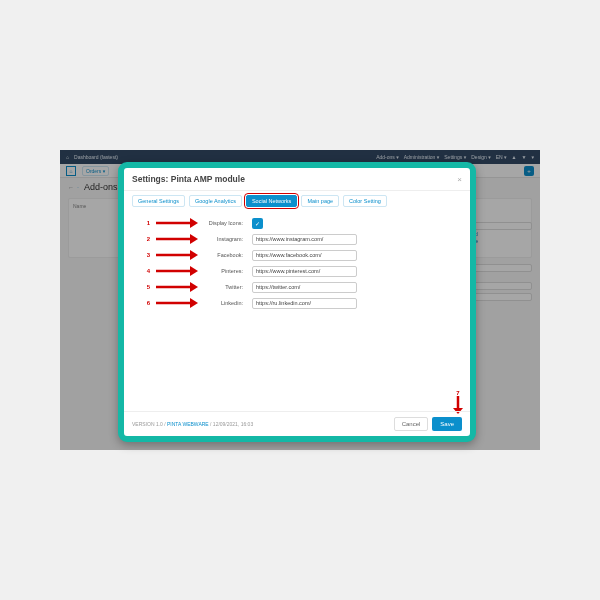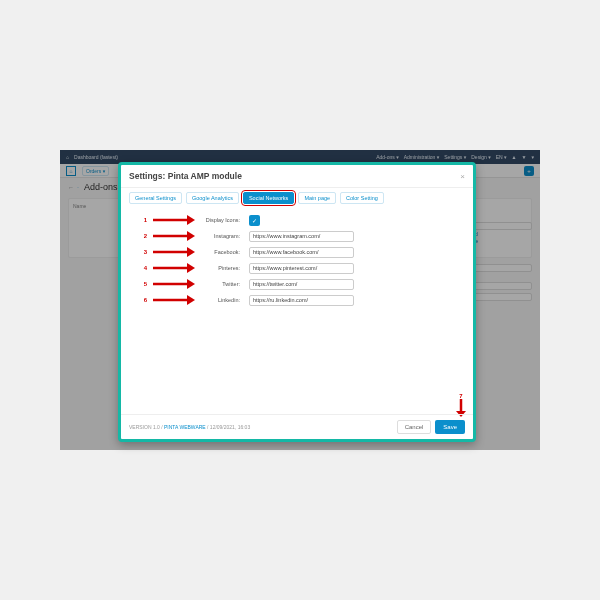"Settings: Pinta AMP module" .modal { border: 3px solid #14b8a6 -> 6px solid #14b8a6; border-radius: 4px -> 9px }
